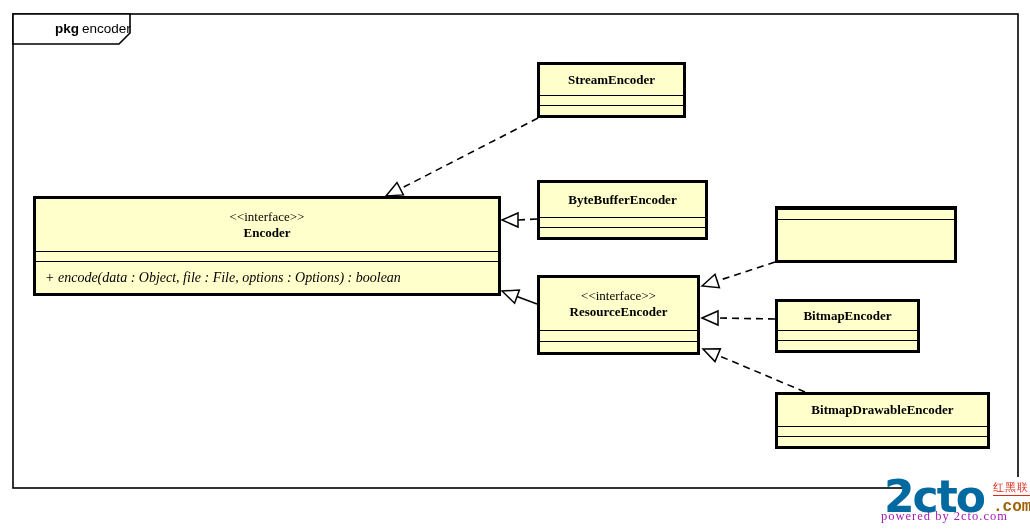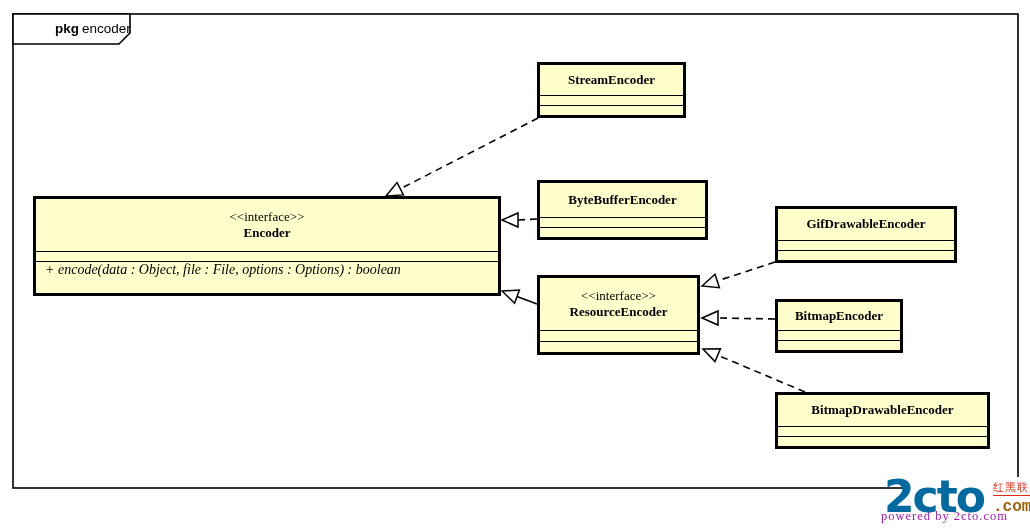"GifDrawableEncoder" div.title { html: <div> <span>GifDrawableEncoder</span> </div> -> none }
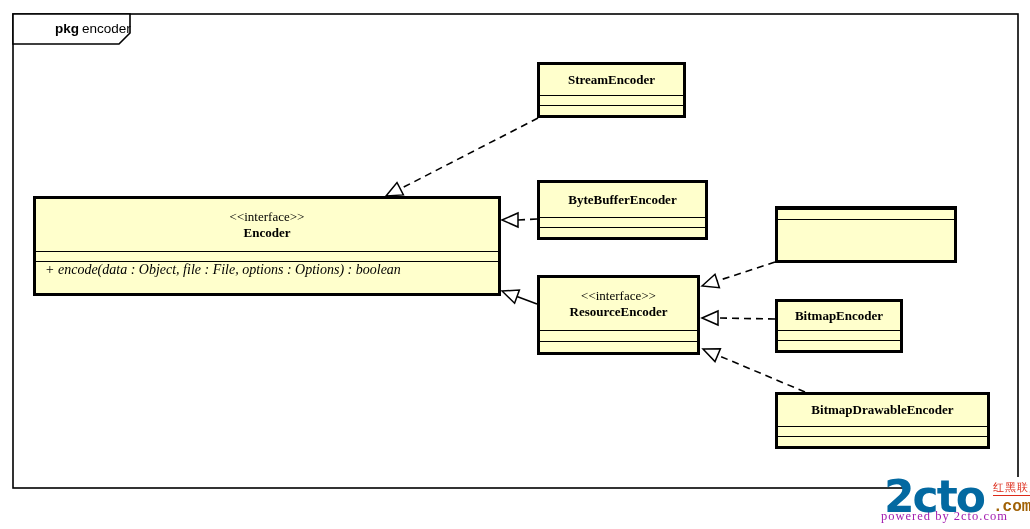"+ encode(data : Object, file" .cls .comp.ops { align-items: none -> center }
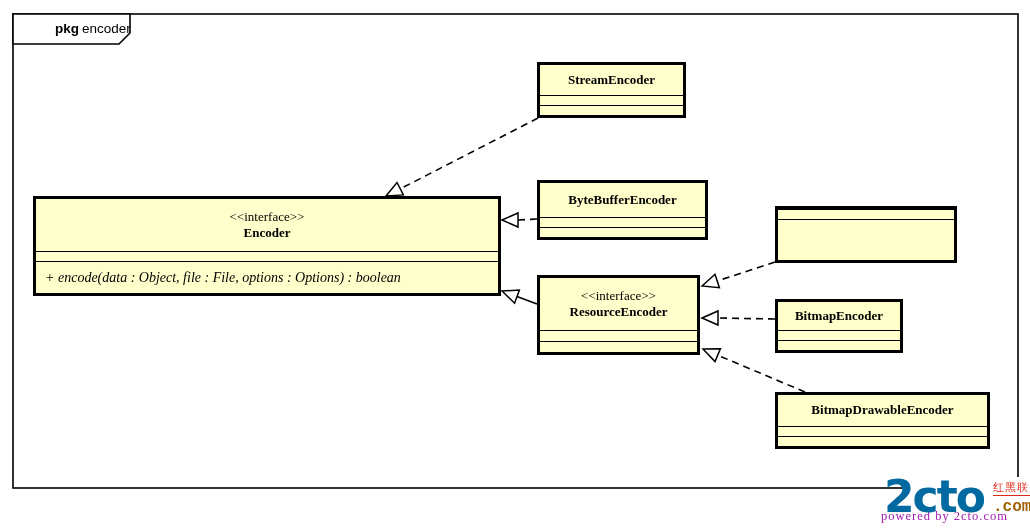"BitmapEncoder" div.cls { width: 128px -> 145px }
